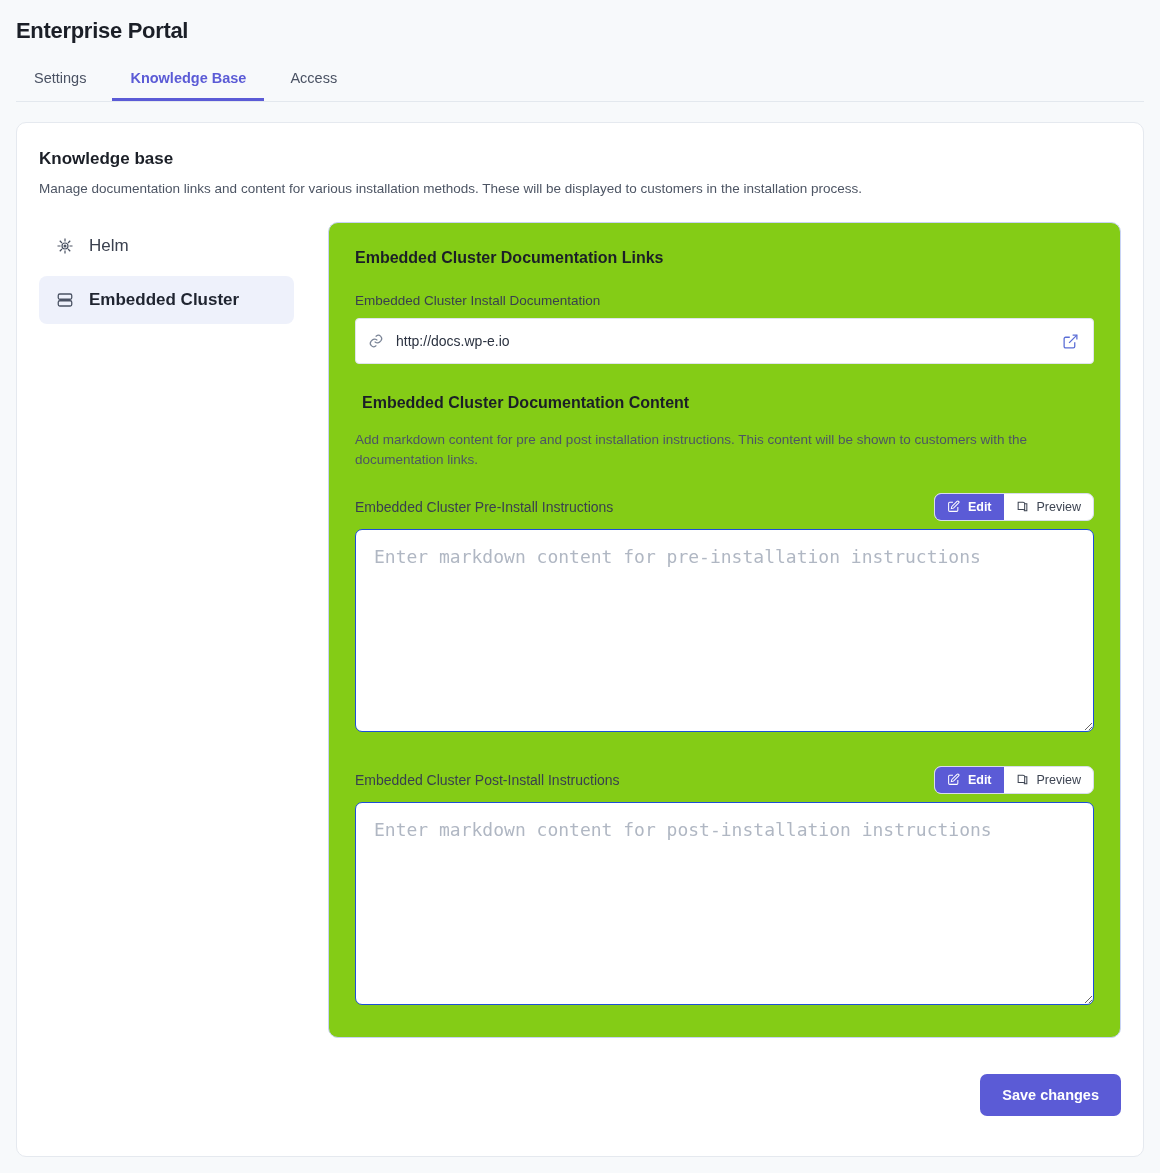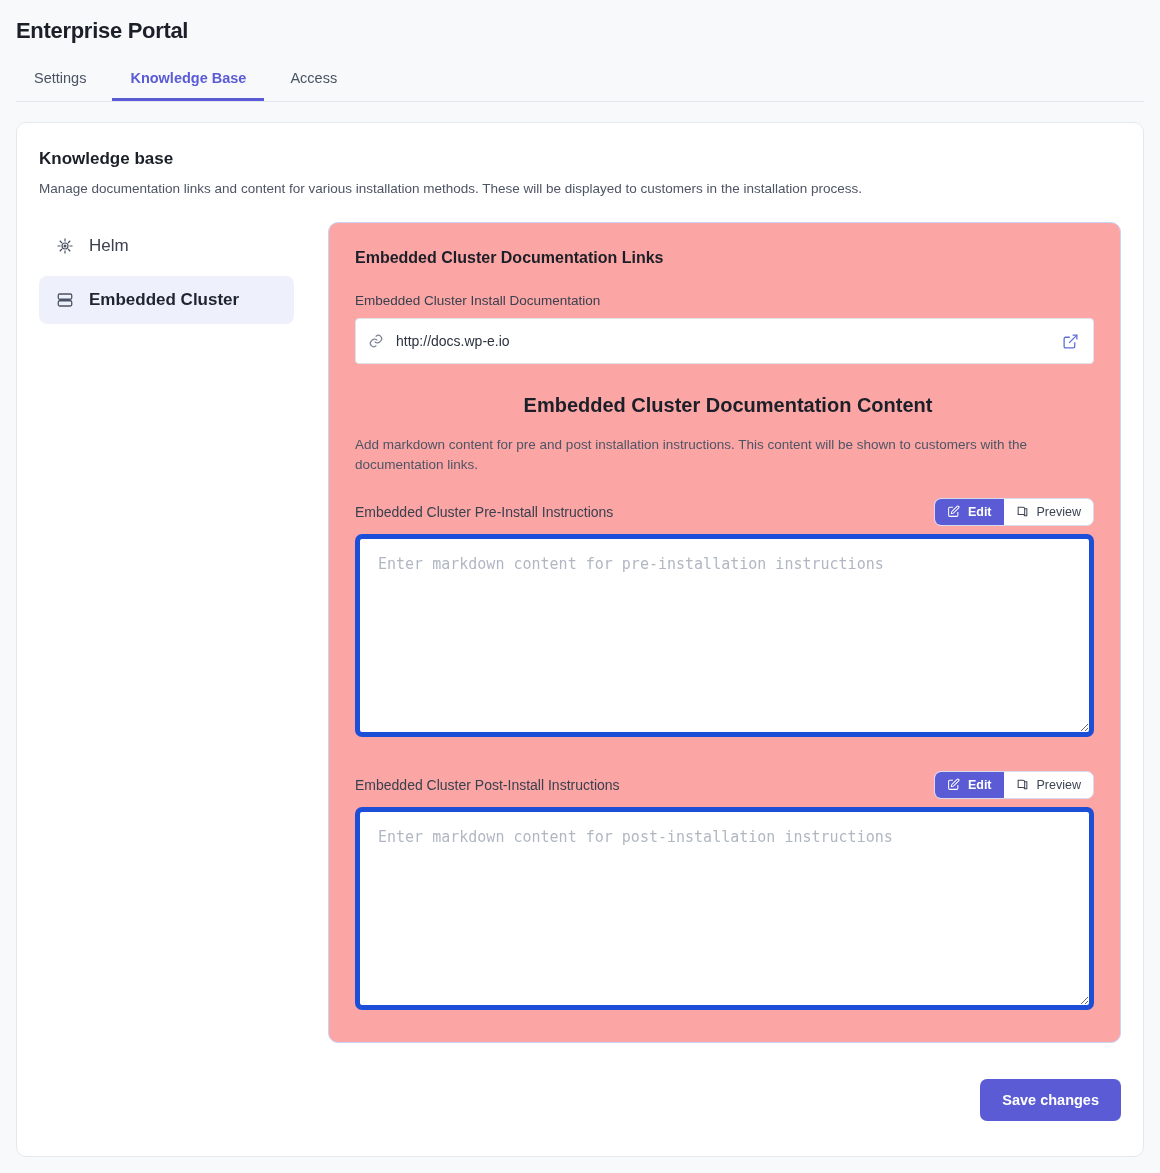"Embedded Cluster Documentation Links" .panel { background: #fca5a5 -> #84cc16 }
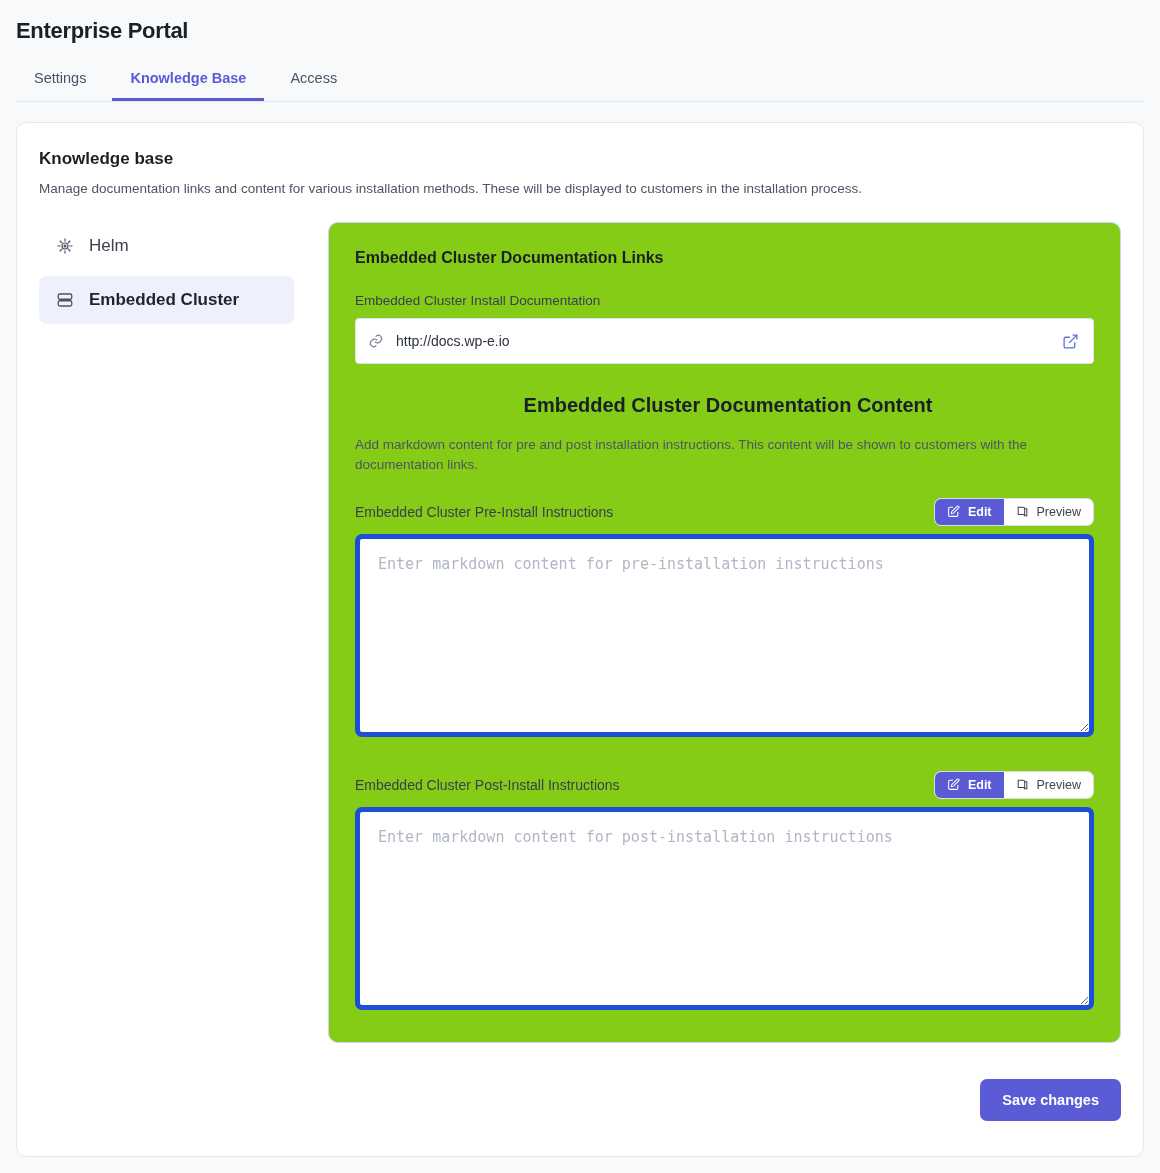"Embedded Cluster Documentation Content" .section-title { font-size: 20px -> 16px; text-align: center -> none }
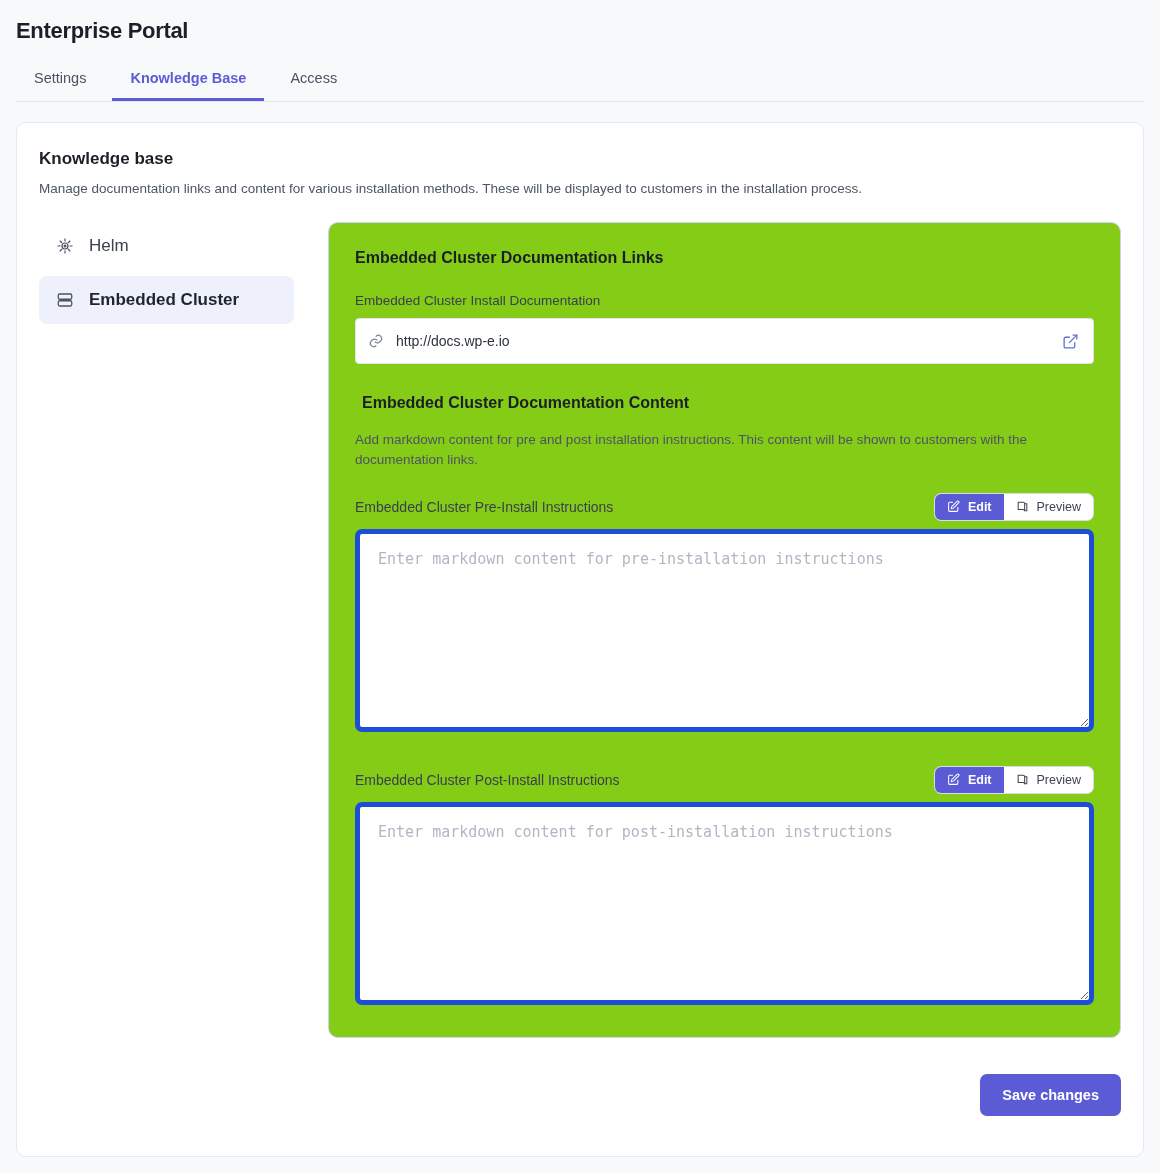"Enter markdown content for" textarea.md { border: 5px solid #1d4ed8 -> 1px solid #1d4ed8; font-size: 15px -> 18px }
